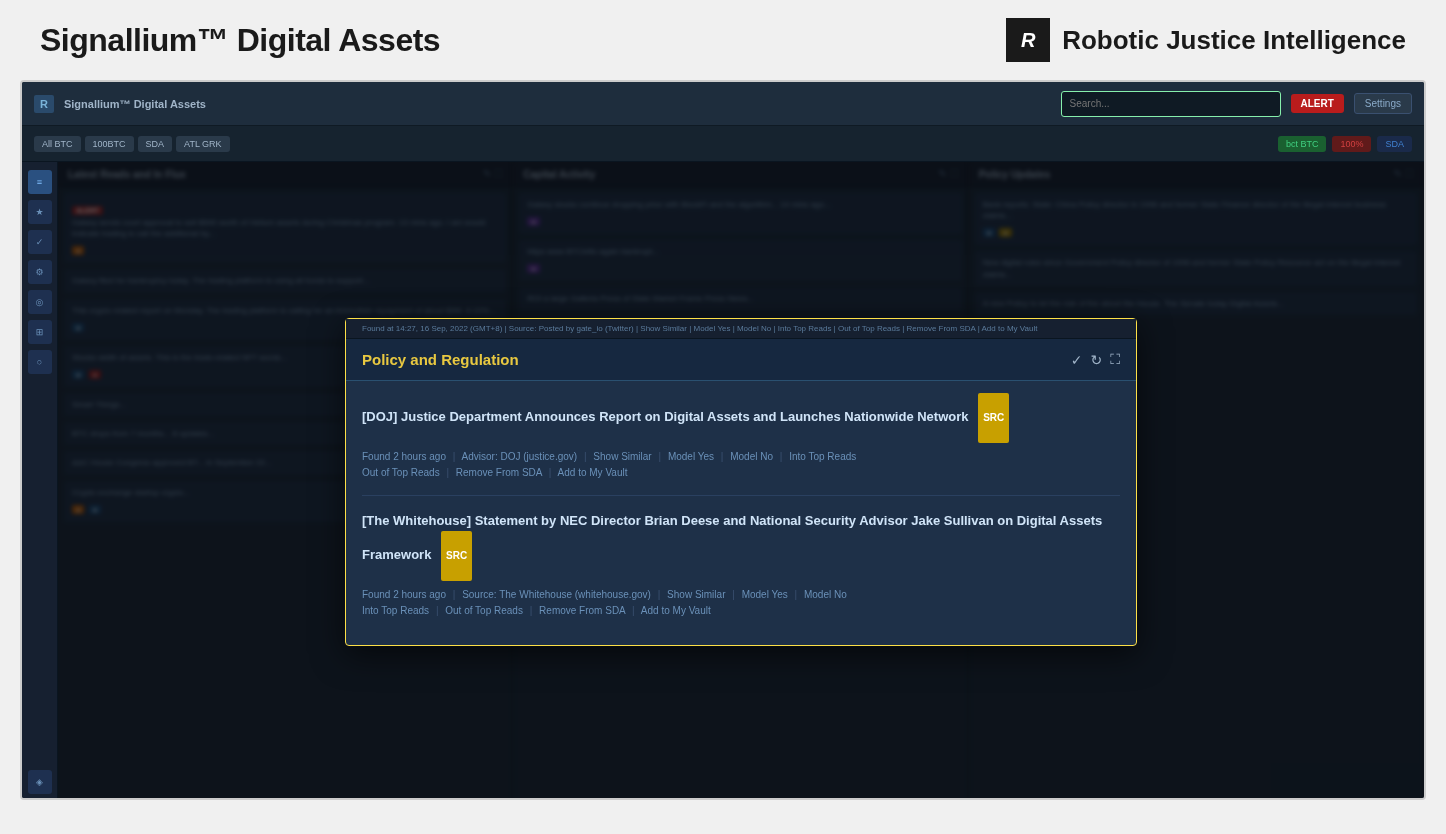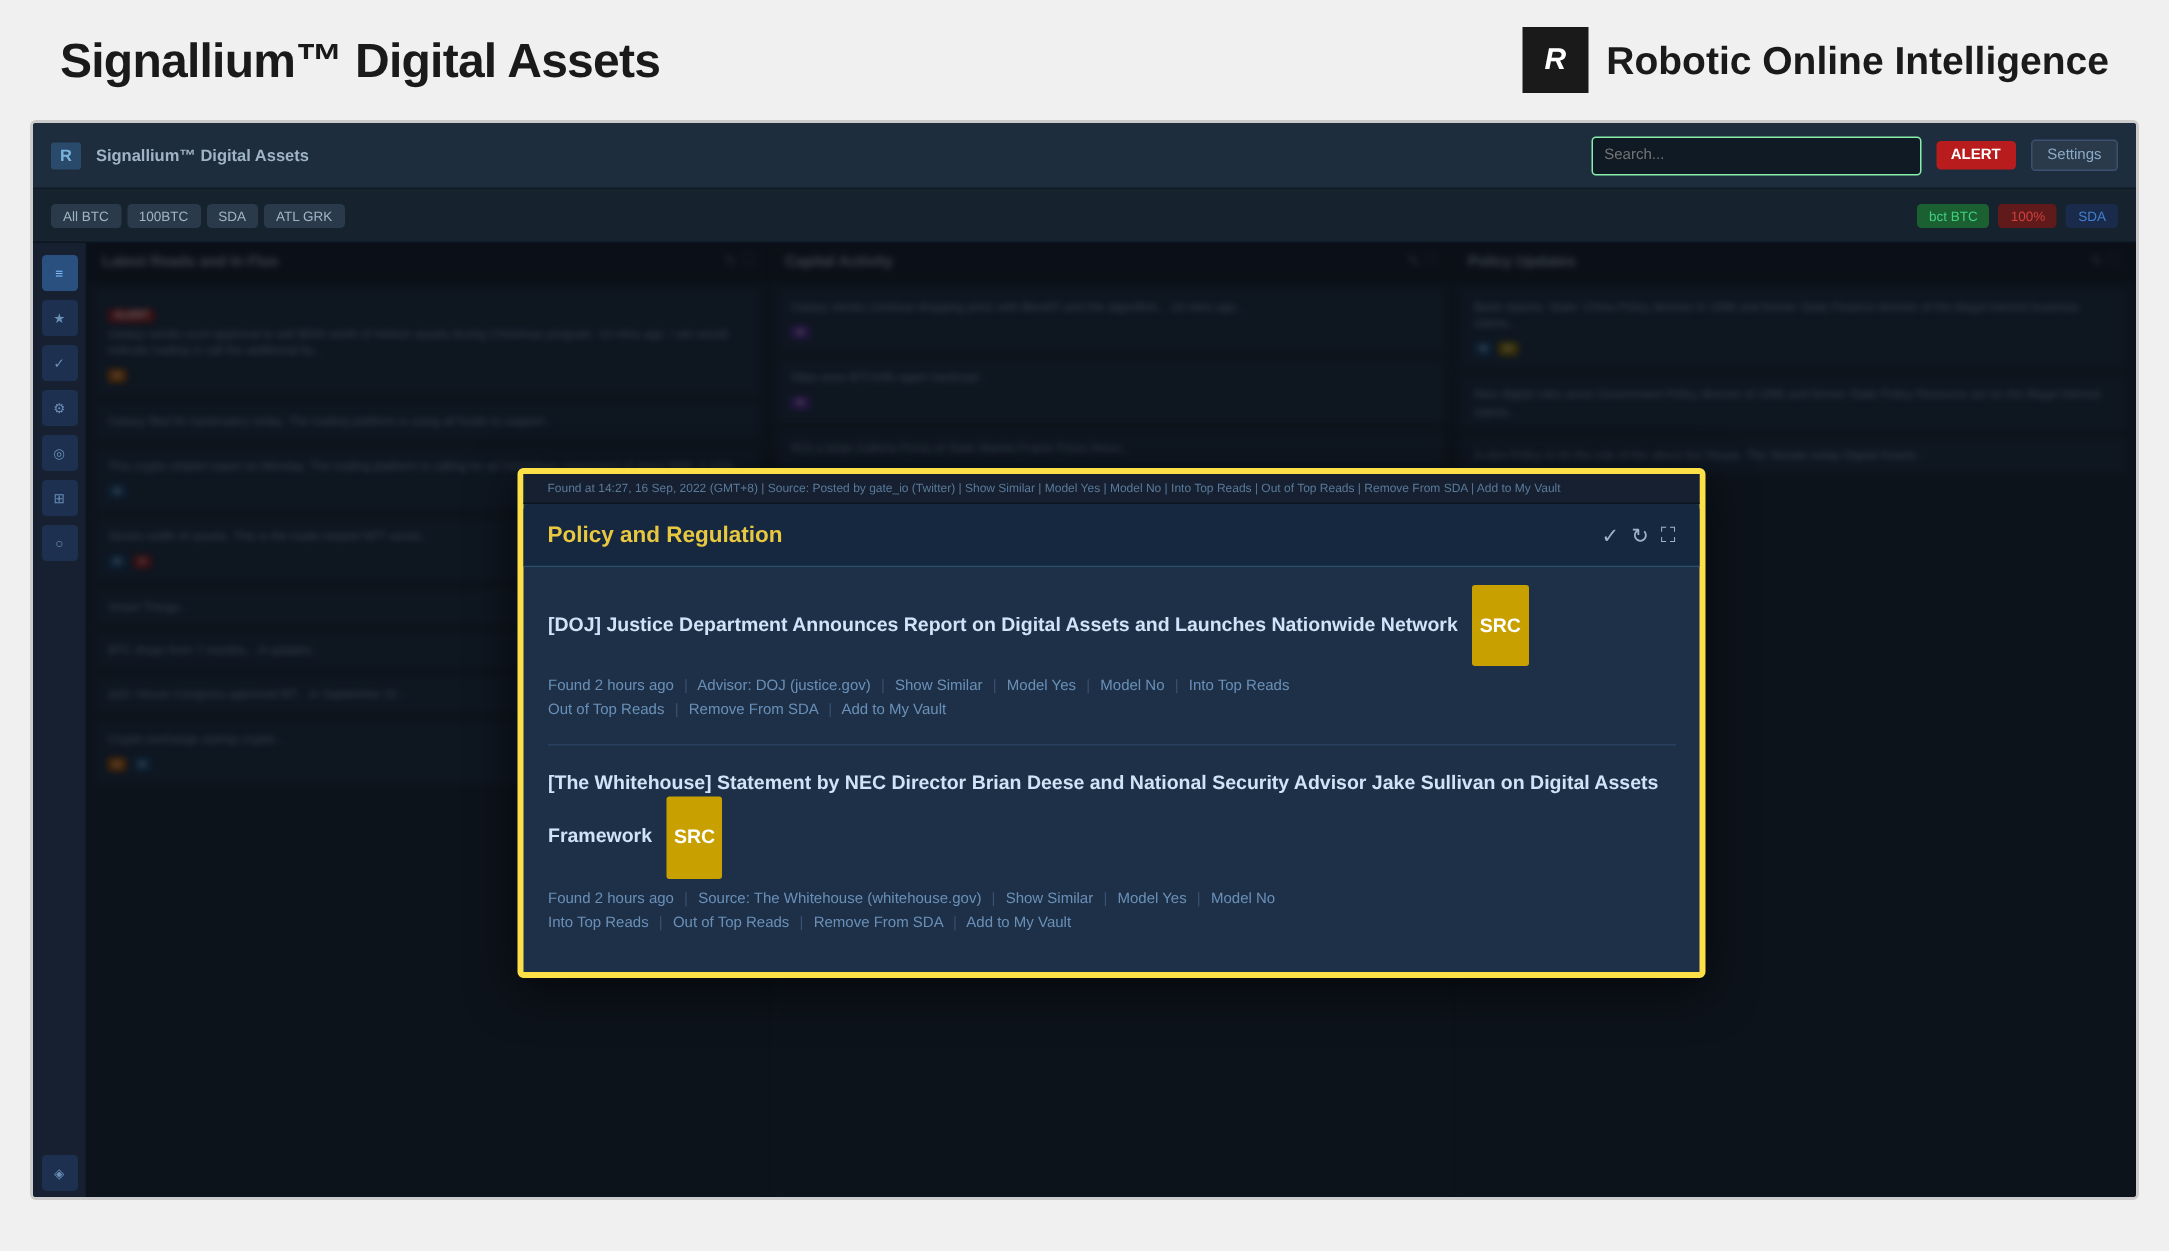"Robotic Online Intelligence" span { text: Online -> Justice }
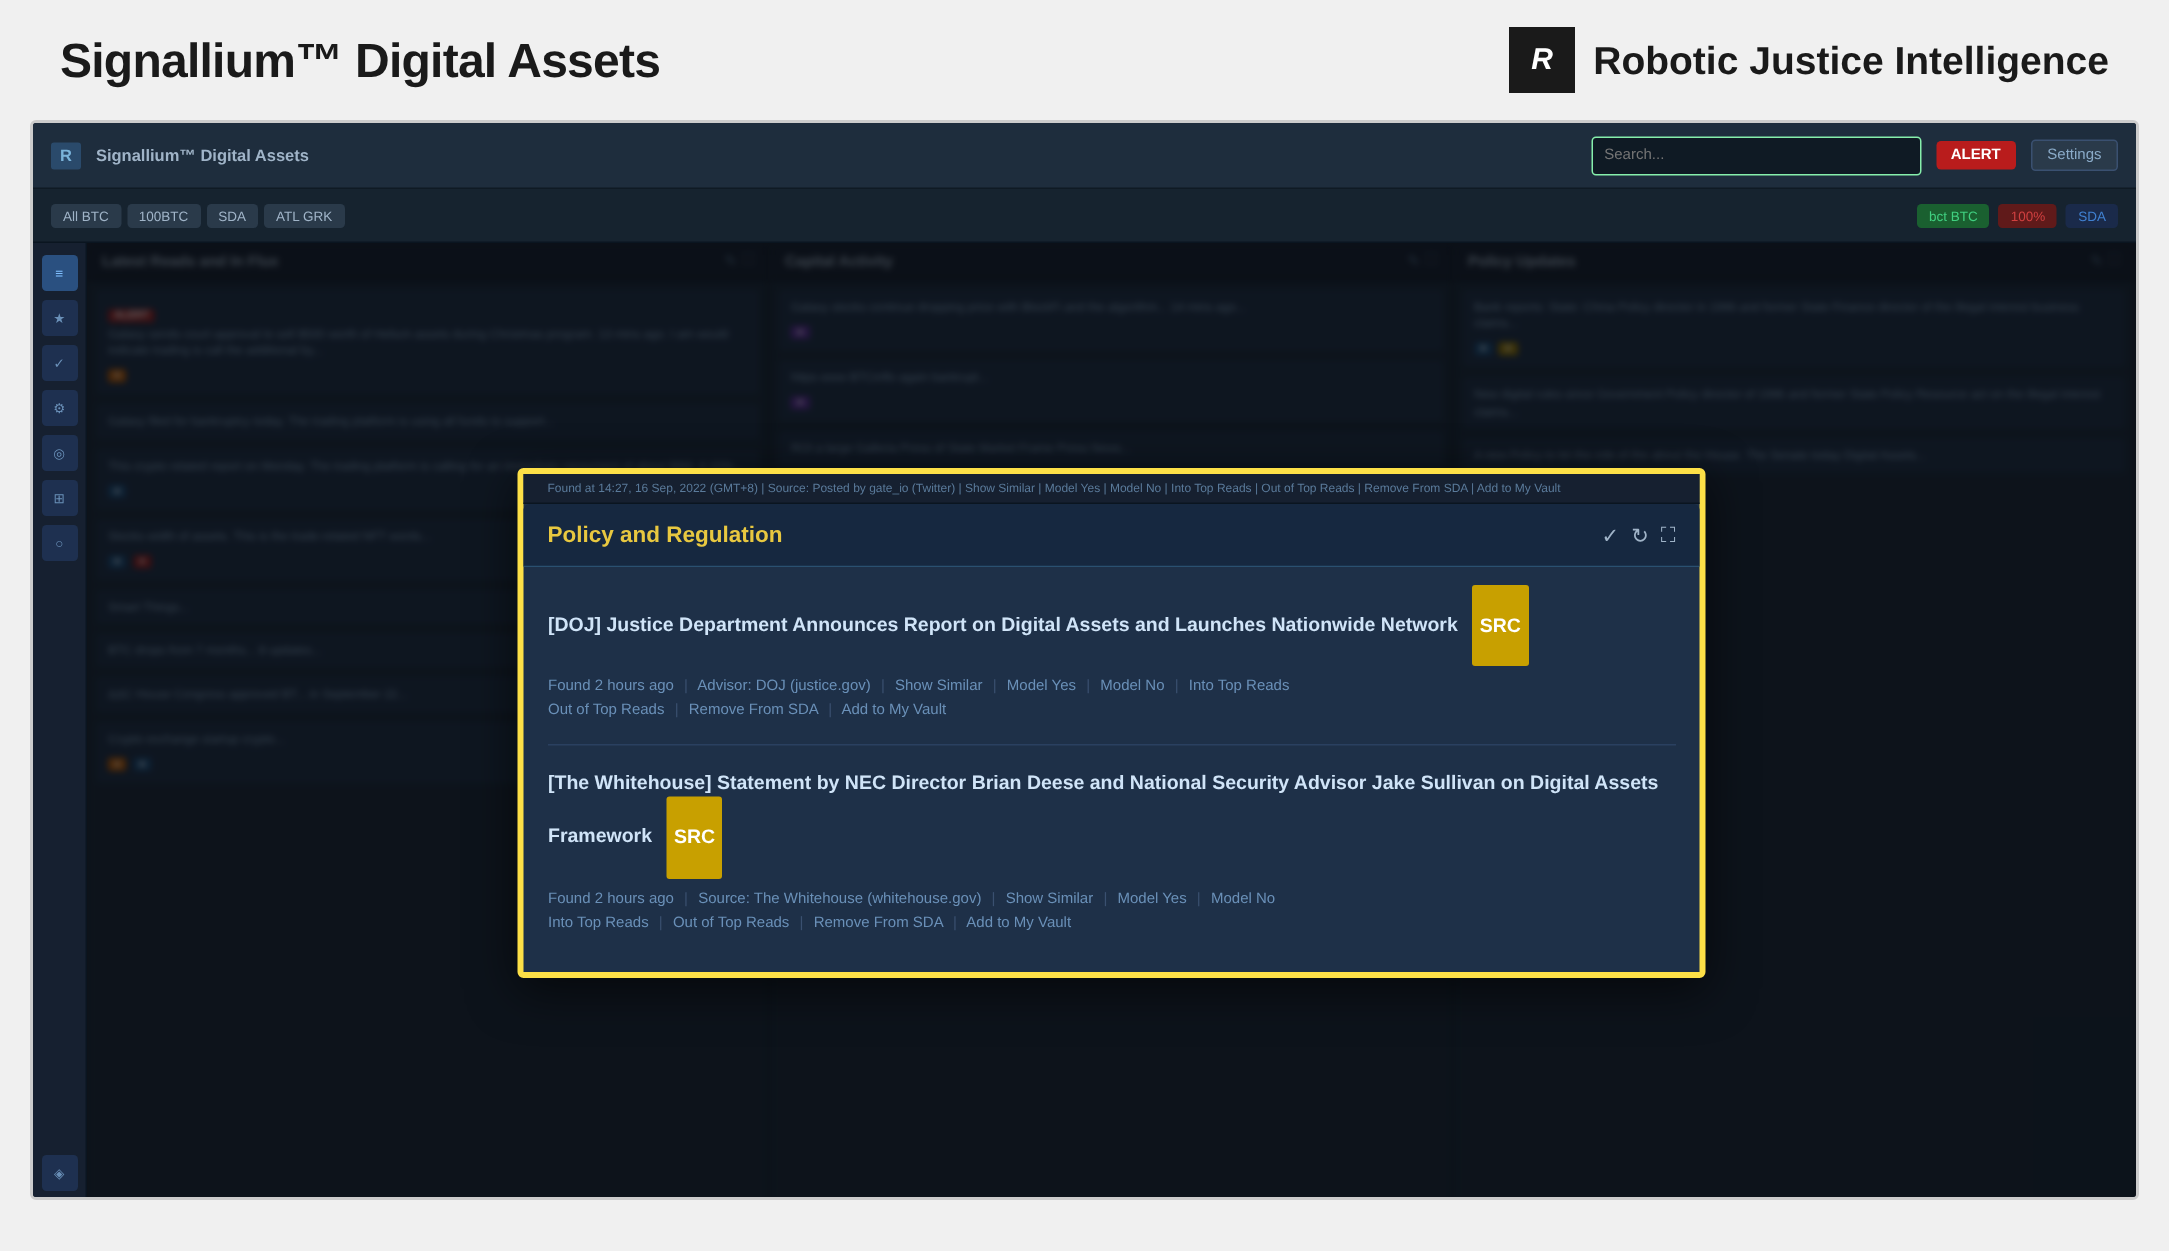"Found at 14:27, 16 Sep," .modal { border: 4px solid #fde047 -> 1px solid #fde047 }
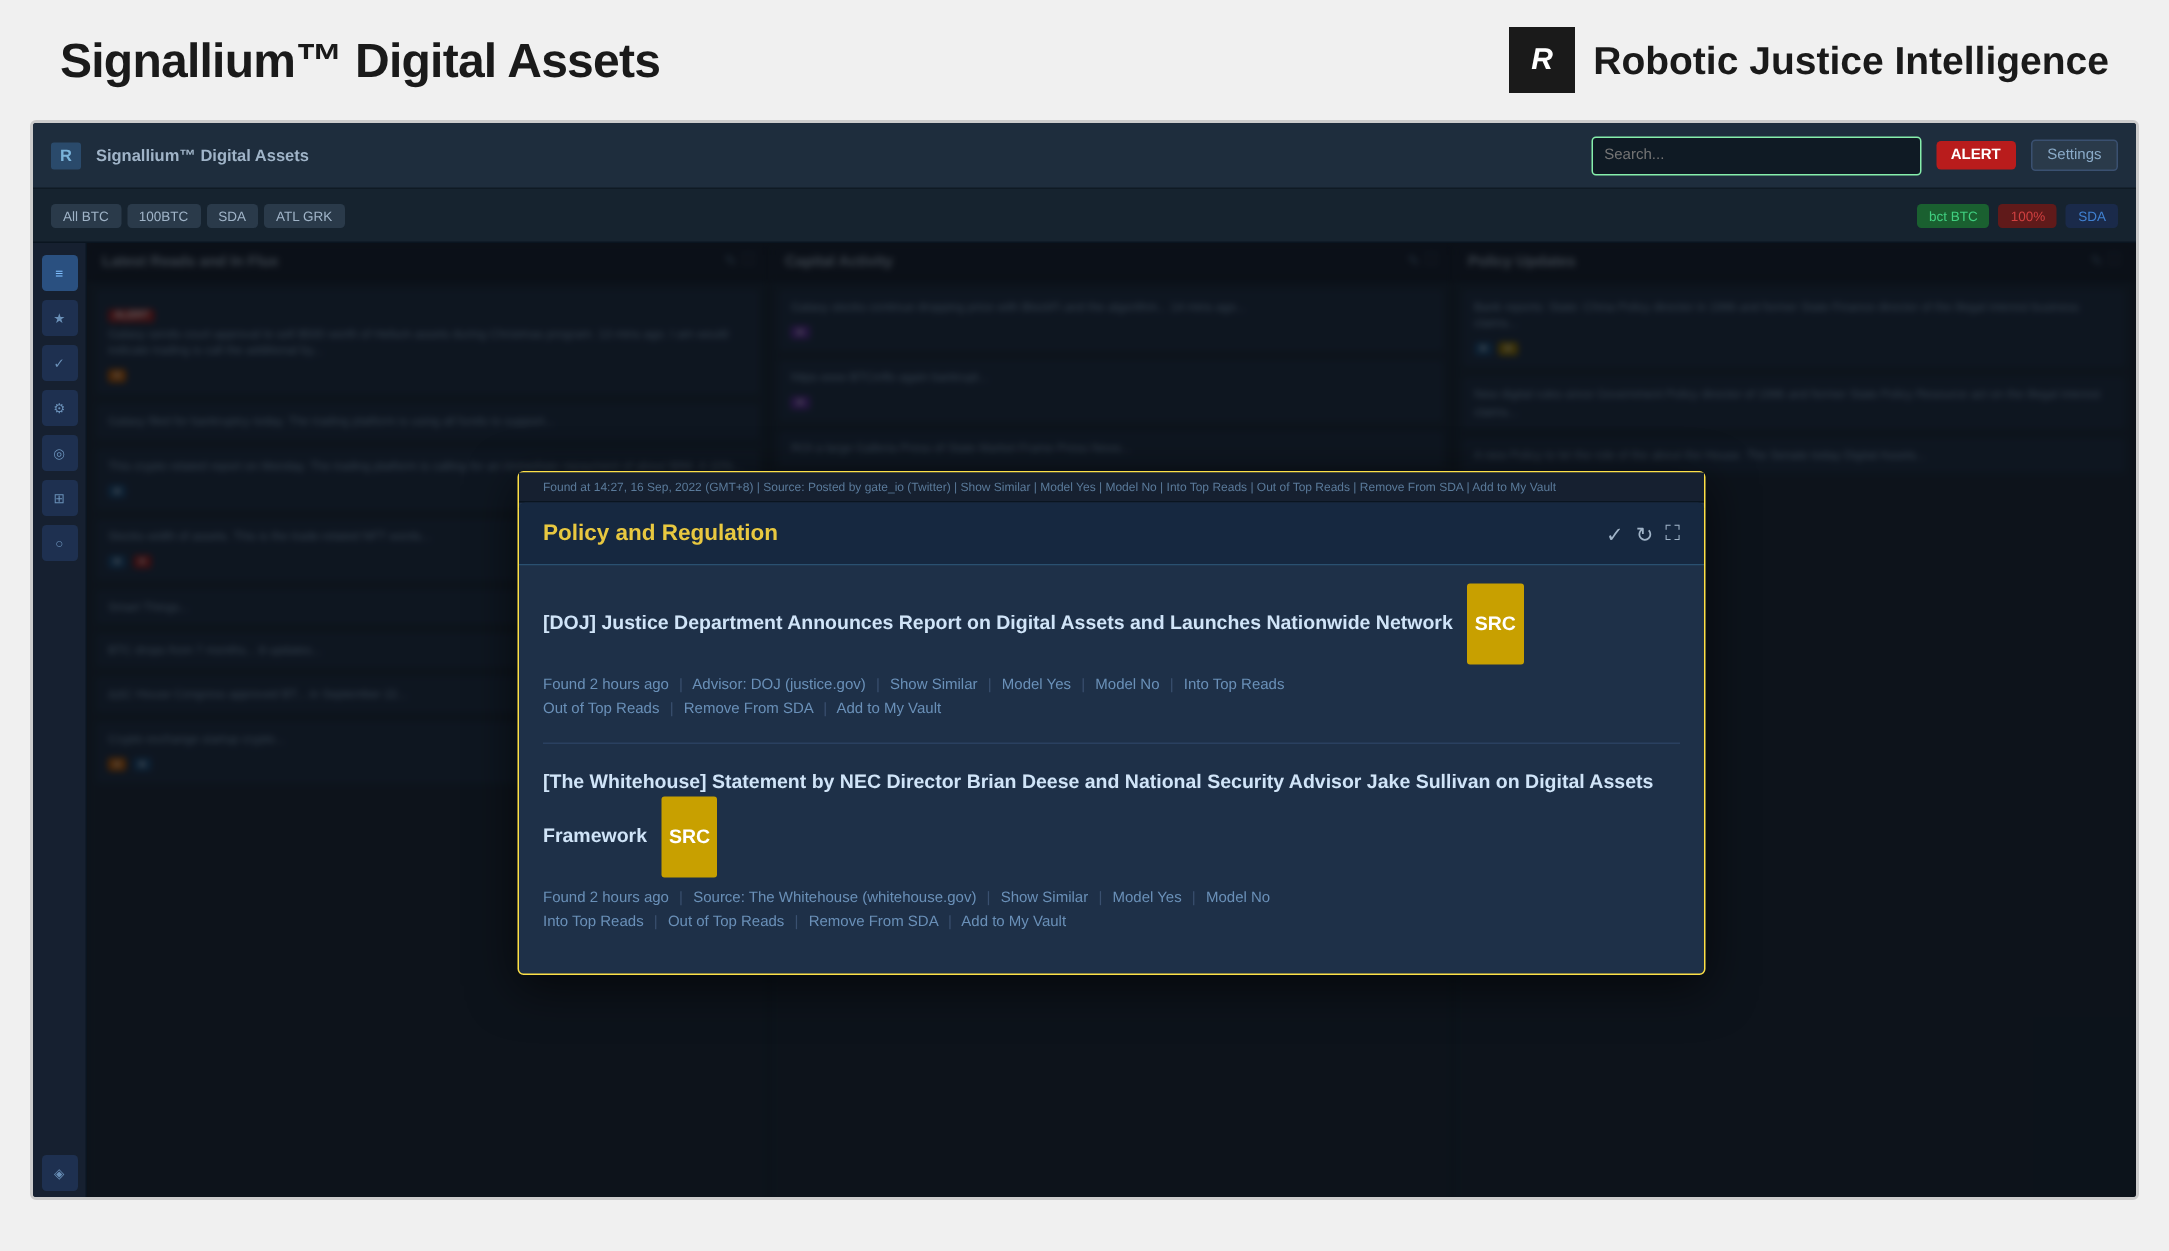"SRC" .news-badge { font-size: 13px -> 10px }
